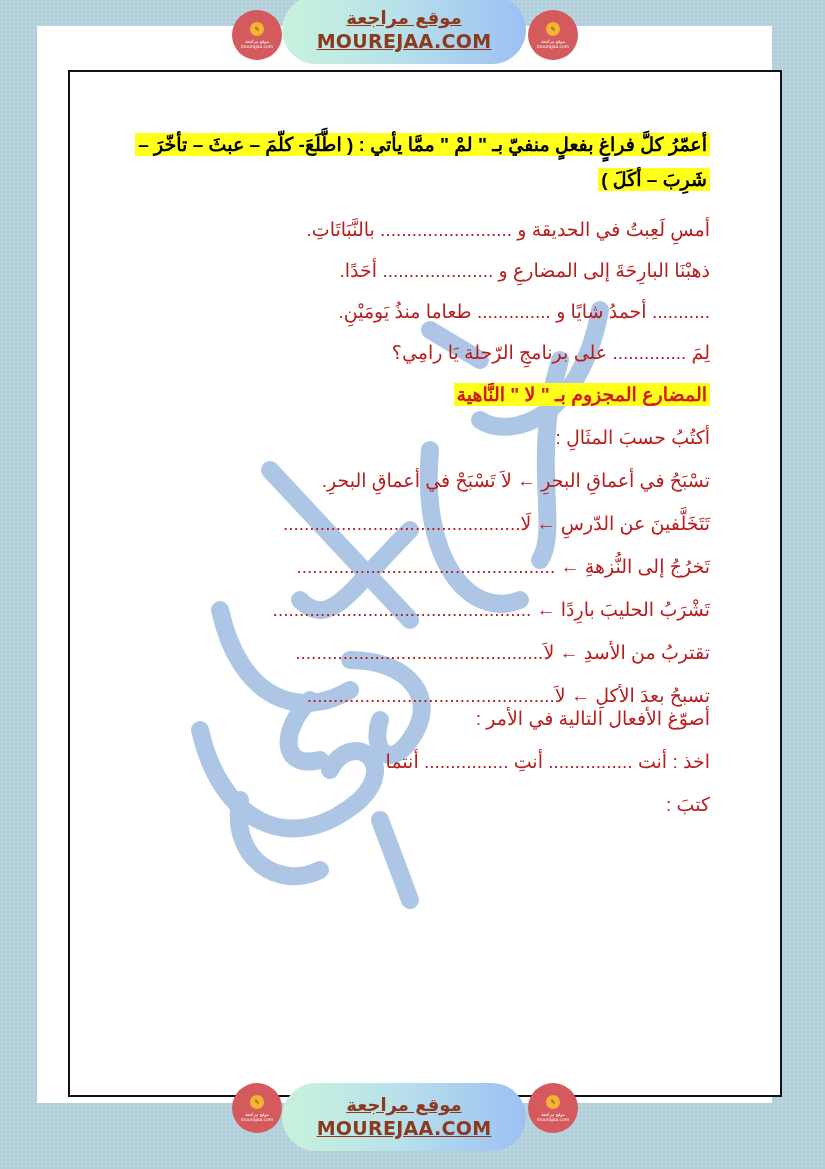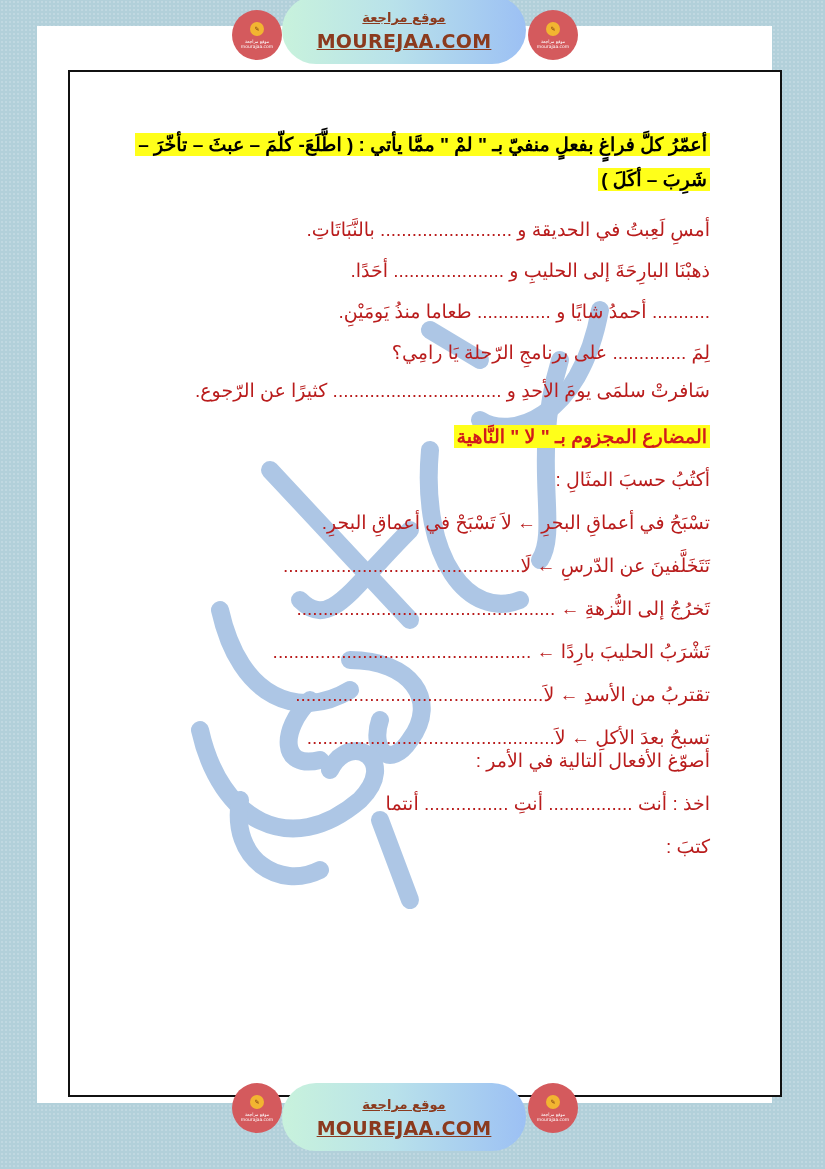"موقع مراجعة" .banner .ar { font-size: 13px -> 18px }
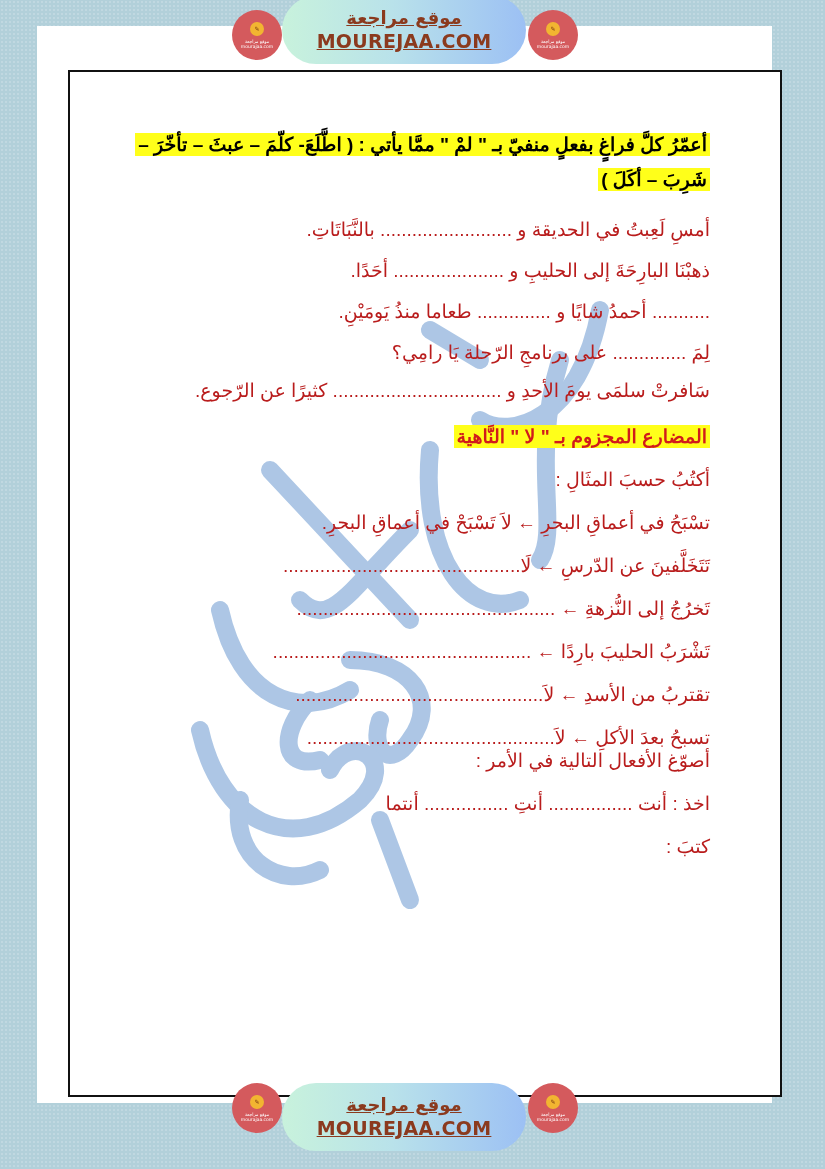"ذهبْنَا البارِحَةَ إلى الحليبِ و" p.line { text: الحليبِ -> المضارعِ }
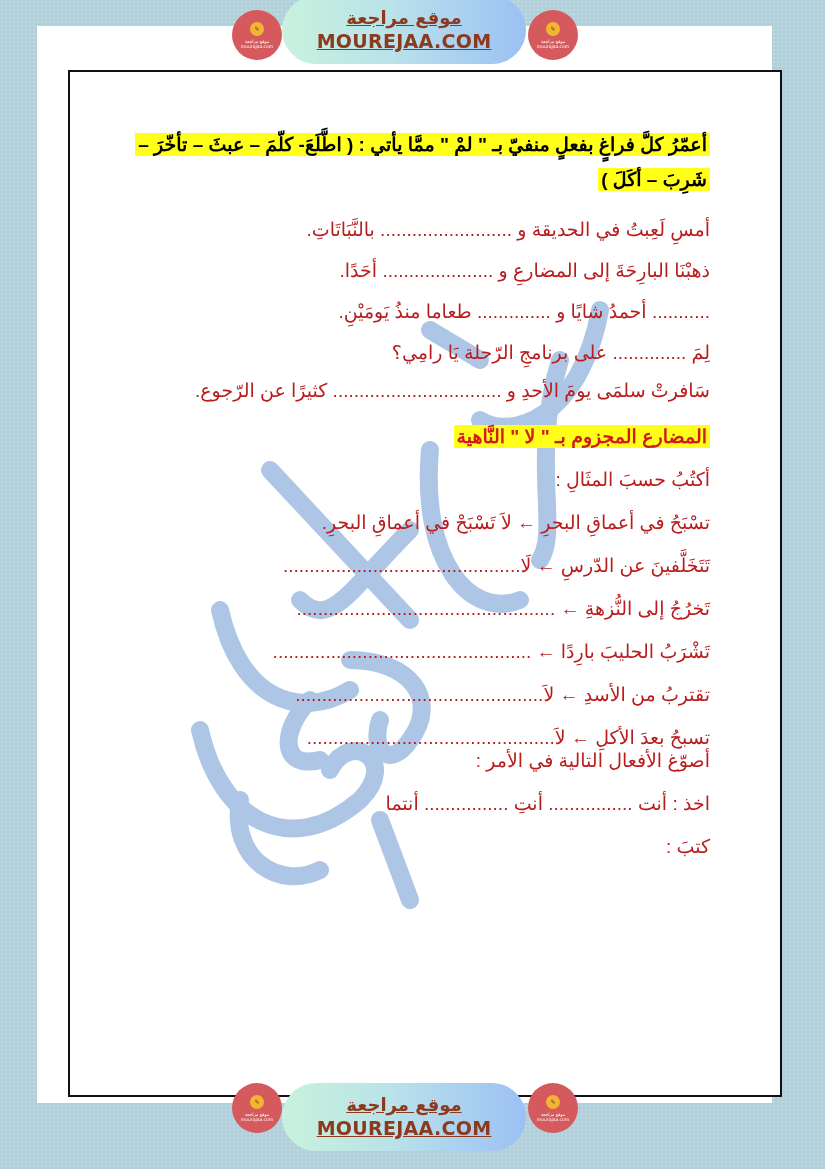"سَافرتْ سلمَى يومَ الأحدِ و" p.line { html: <p>سَافرتْ سلمَى يومَ الأحدِ و ................................ كثيرًا عن الرّجوع.</p> -> none }
